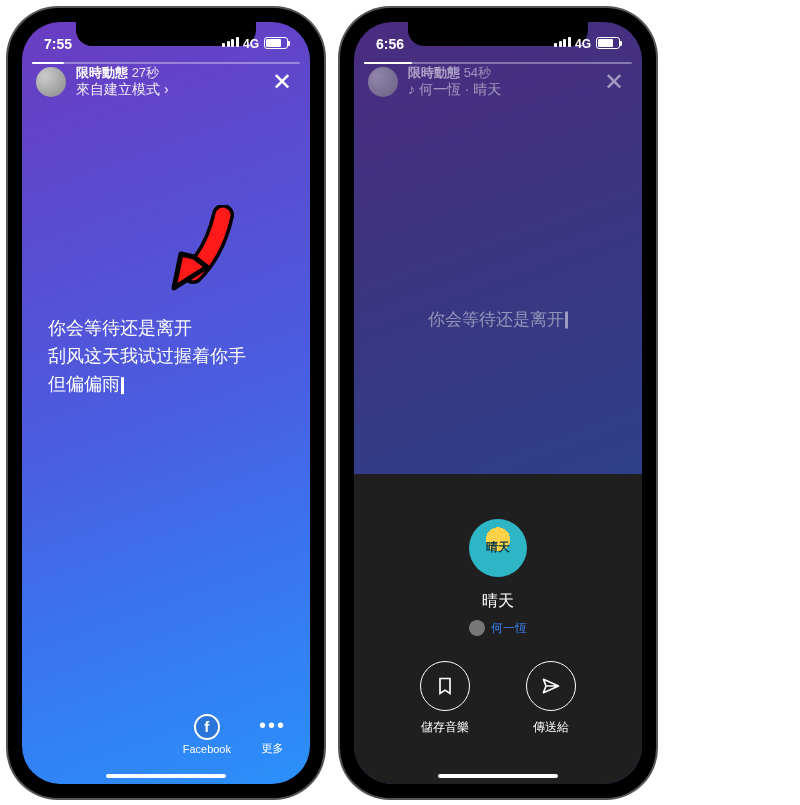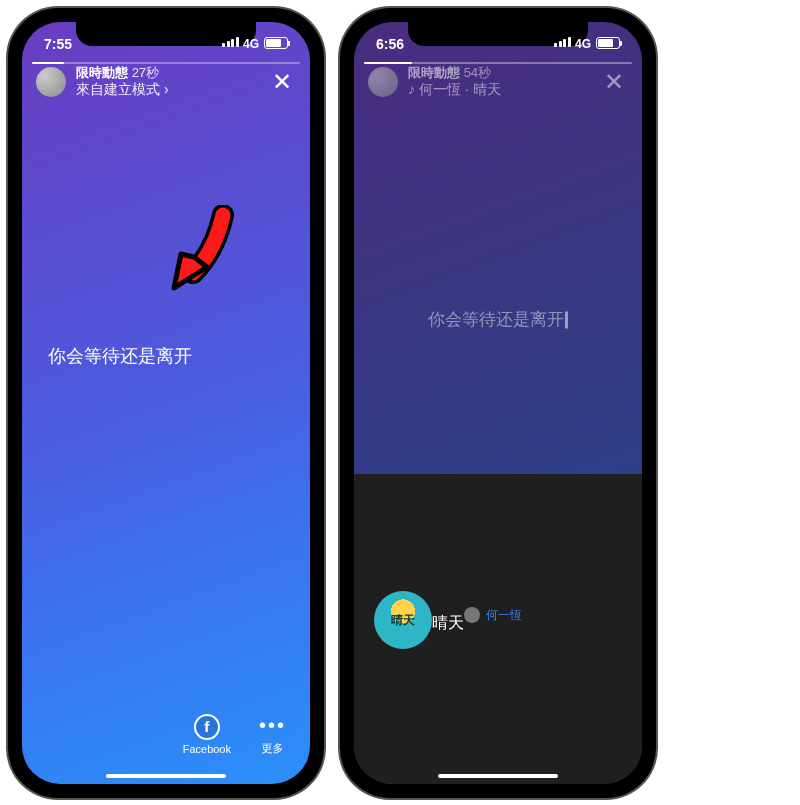"刮风这天我试过握着你手" div { html: none -> <div>刮风这天我试过握着你手</div> }
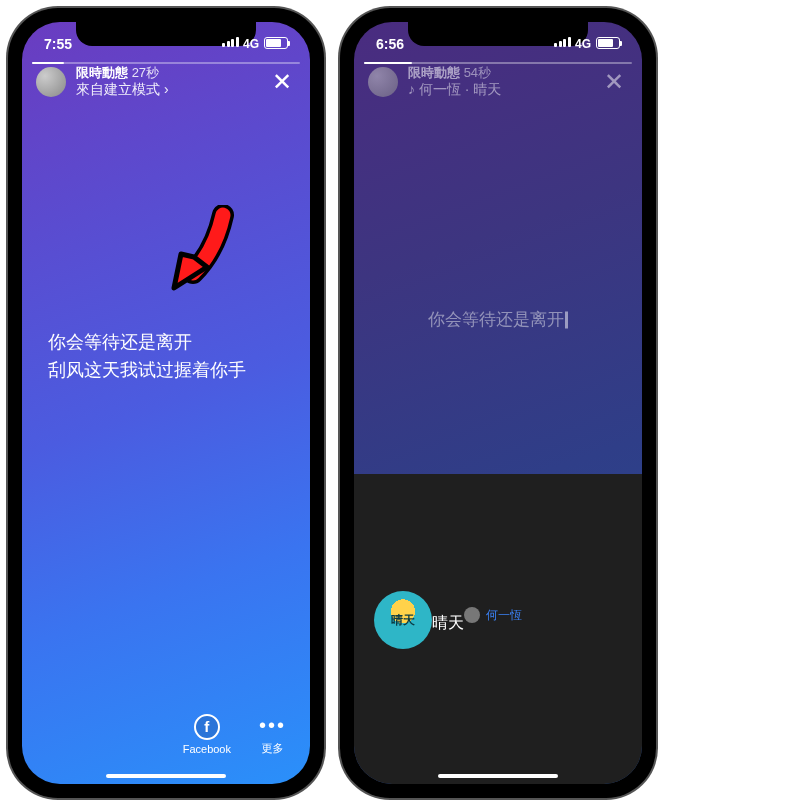"但偏偏雨" div { html: none -> <div><span>但偏偏雨</span><span></span></div> }
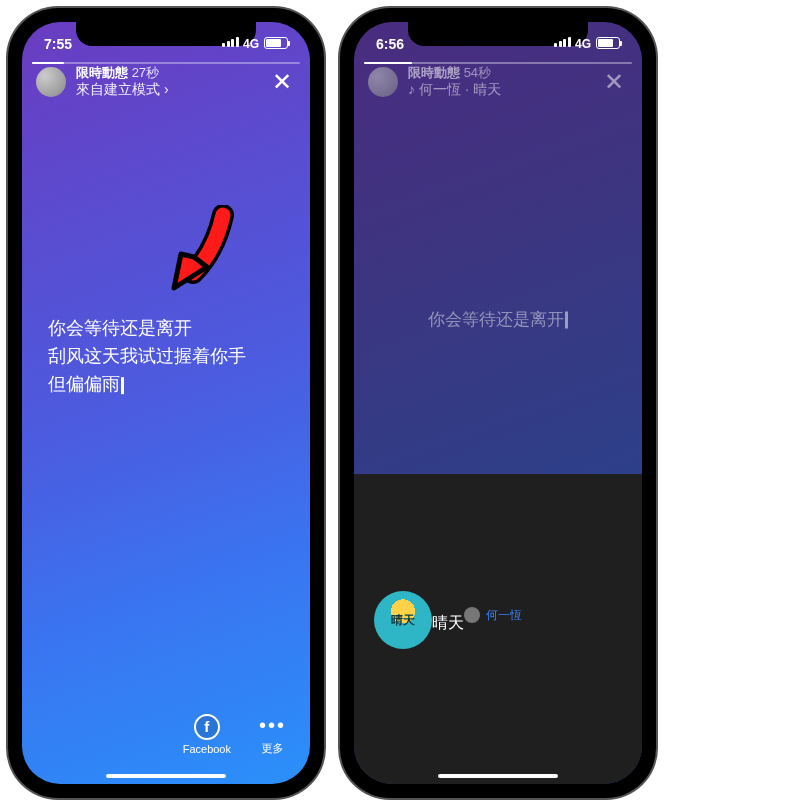"晴天" .action-sheet { flex-direction: none -> column; justify-content: none -> center }
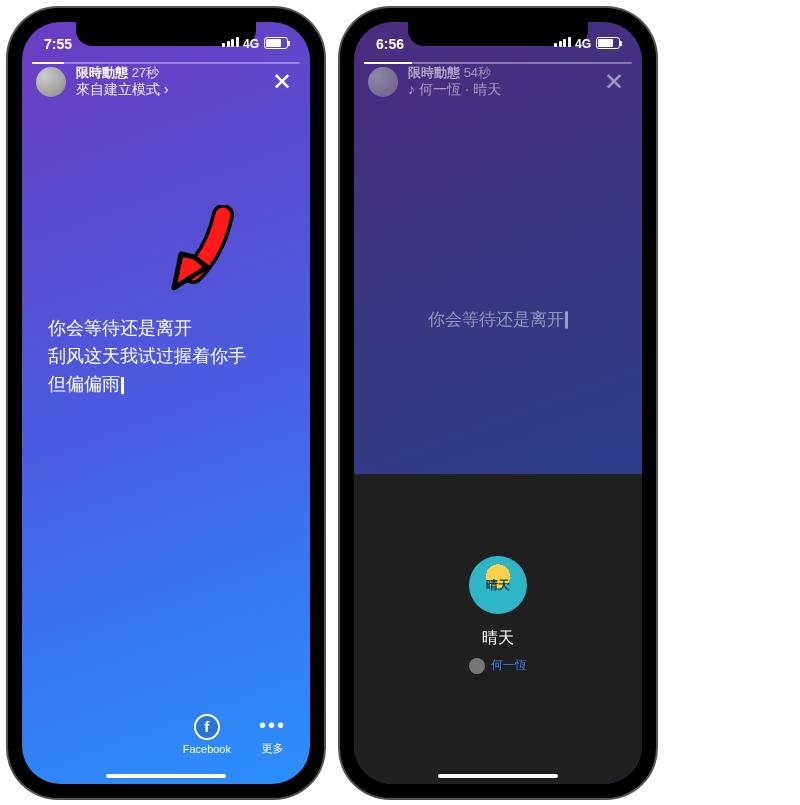"儲存音樂" div.action-row { html: none -> <div> <div> <div> <svg> <path></path> </svg> </div> <span>儲存音樂</span> </div> <div> <div> <svg> <path></path> </svg> </div> <span>傳送給</span> </div> </div> }
